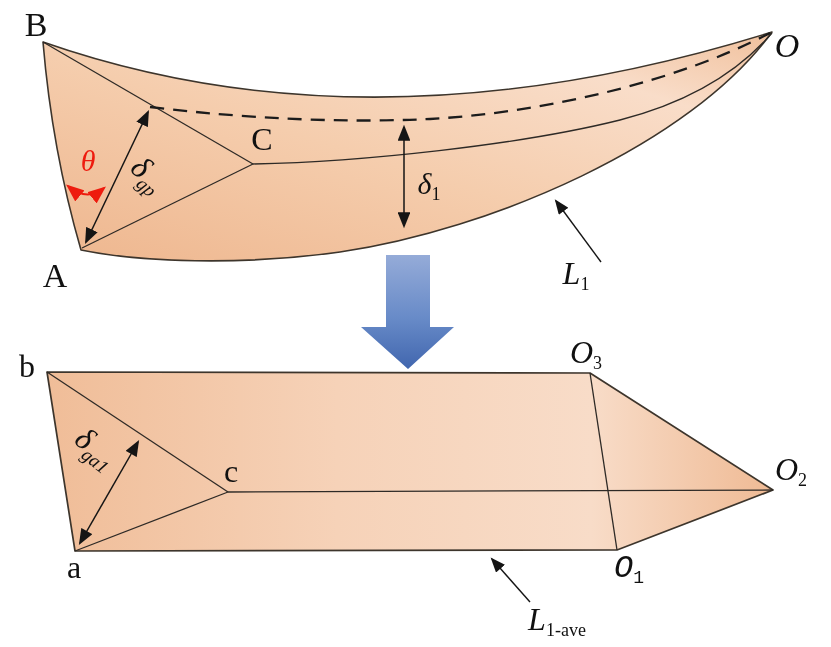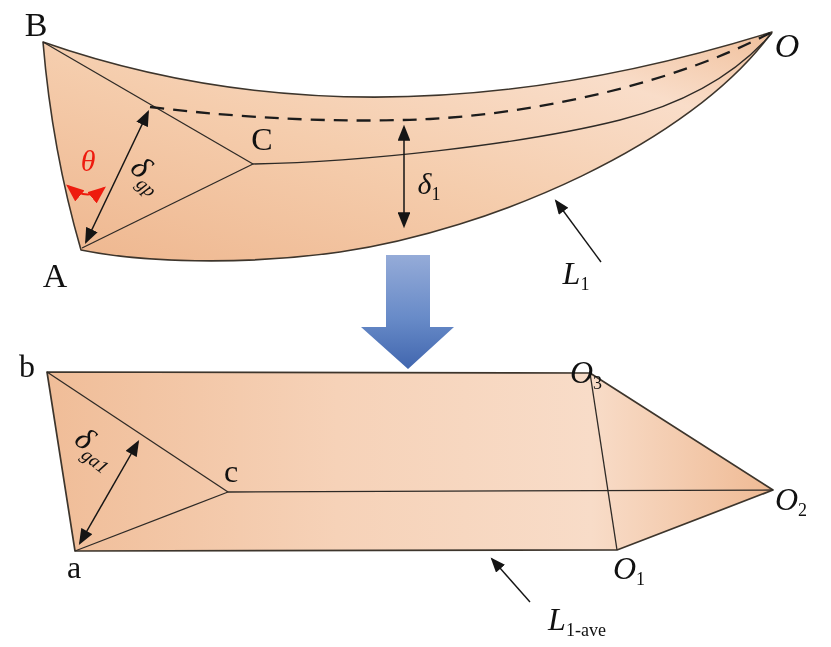"O3" div.lbl { margin-top: 20px -> none }
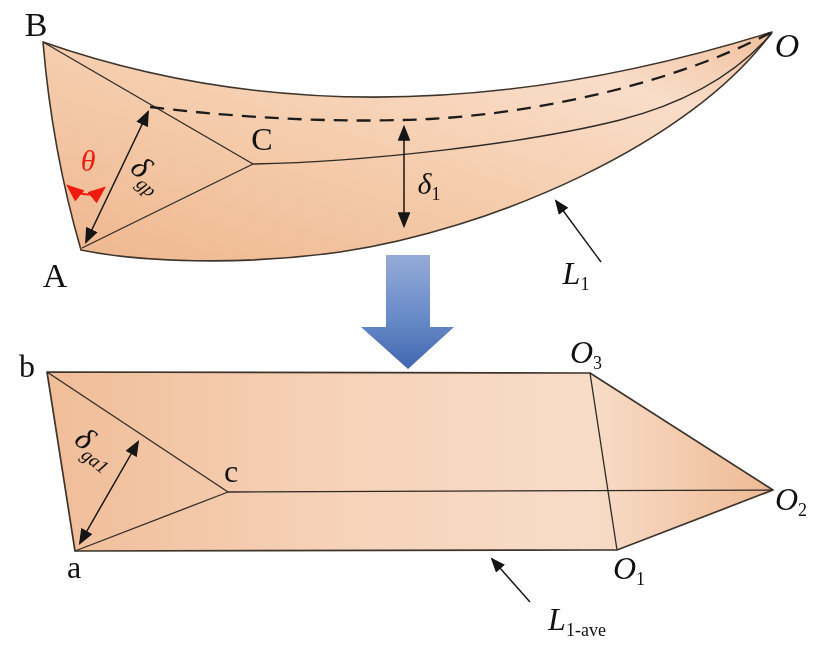"O2" div.lbl { top: 501px -> 471px }
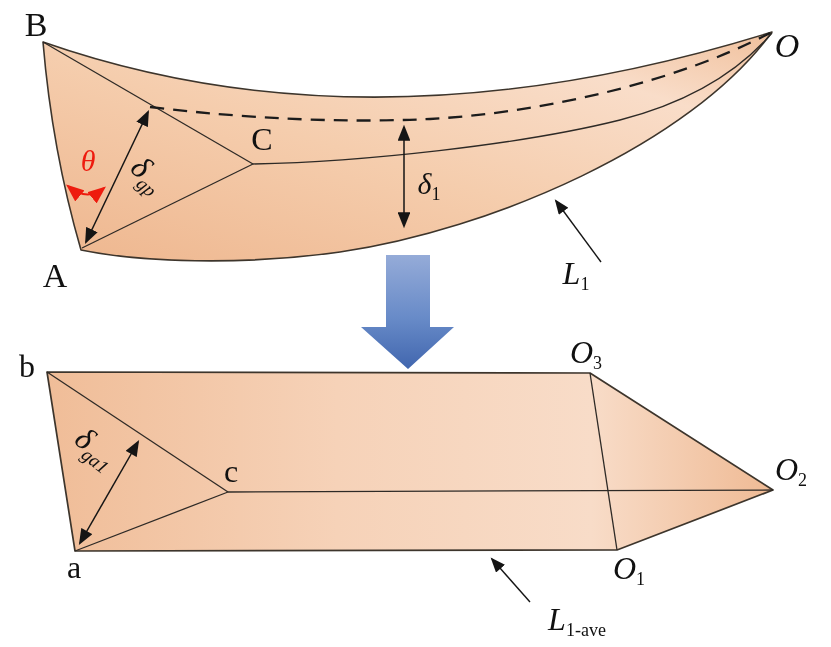"O1" div.lbl { font-family: none -> Liberation Mono, monospace }
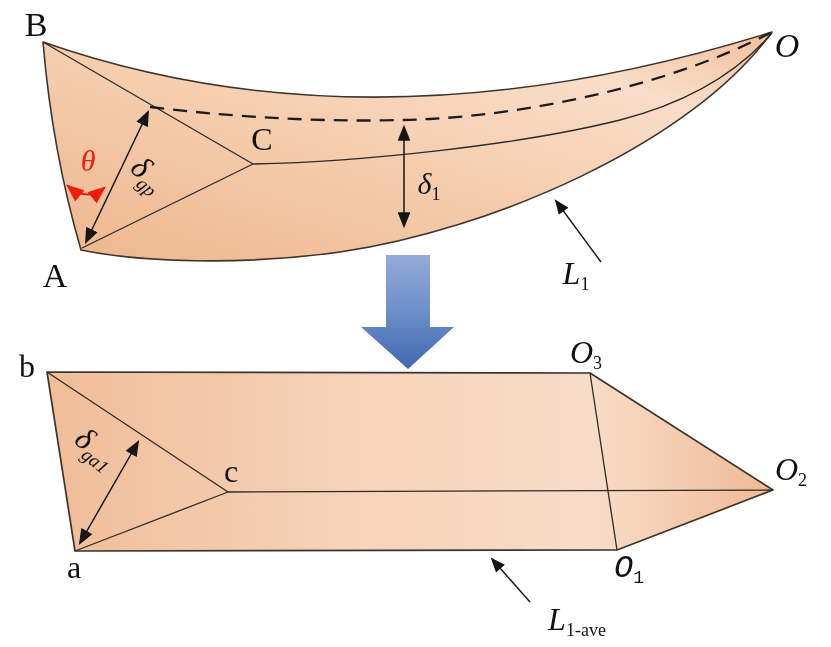"L1-ave" div.lbl { margin-left: 20px -> none }
